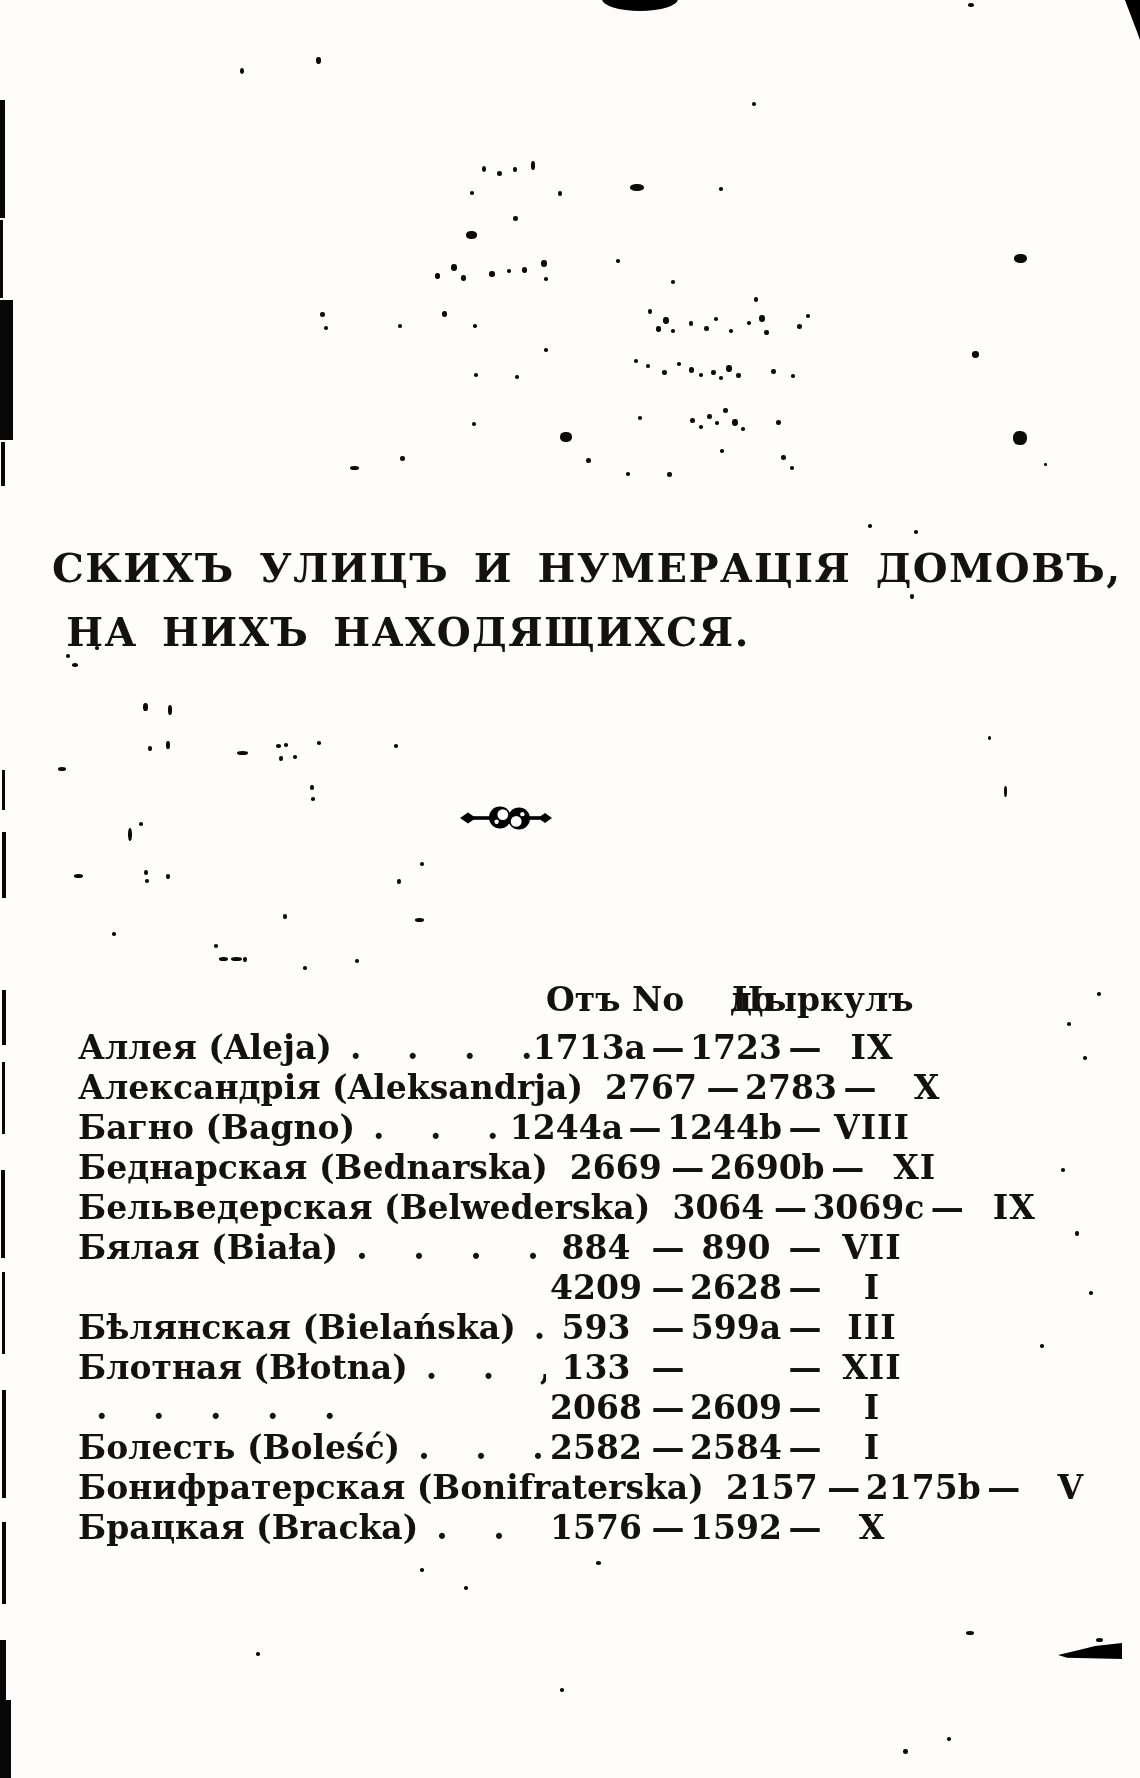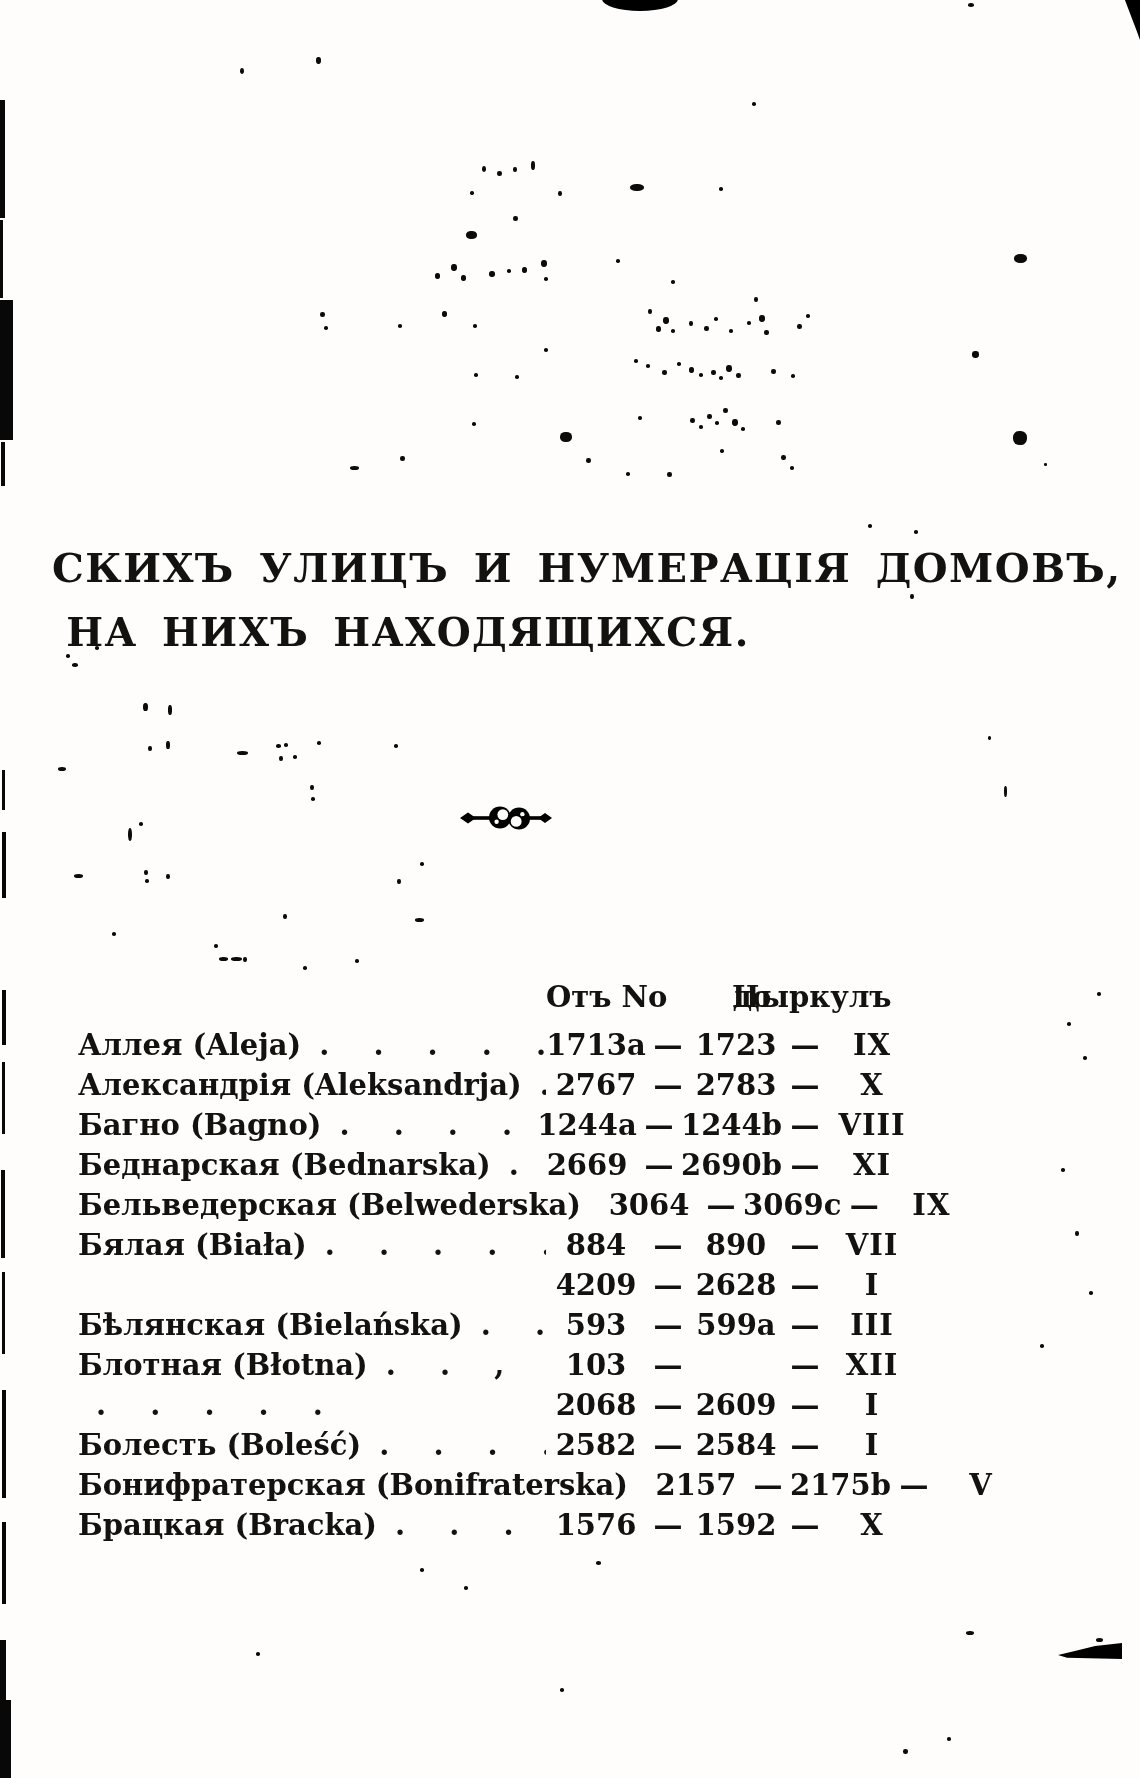"Отъ No" .index-table { font-size: 29px -> 33px }
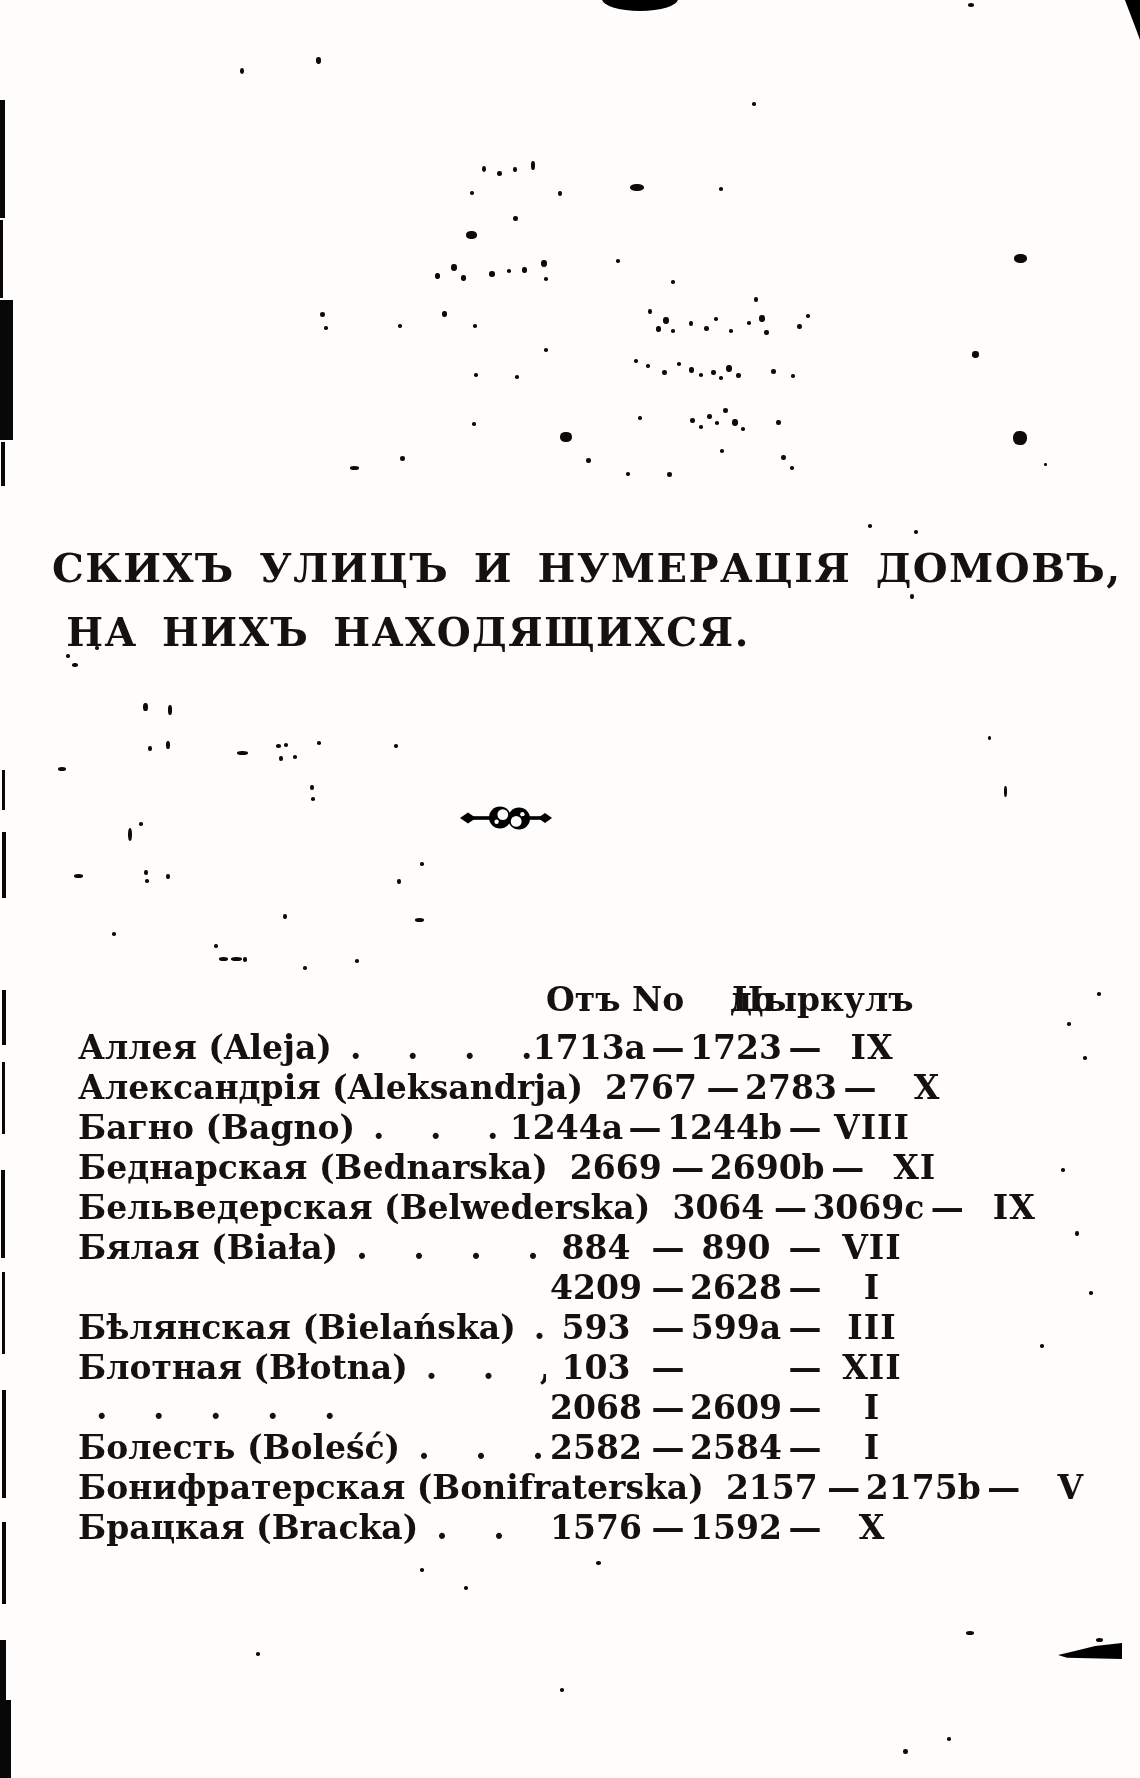"103" span.c-from { text: 103 -> 133 }
